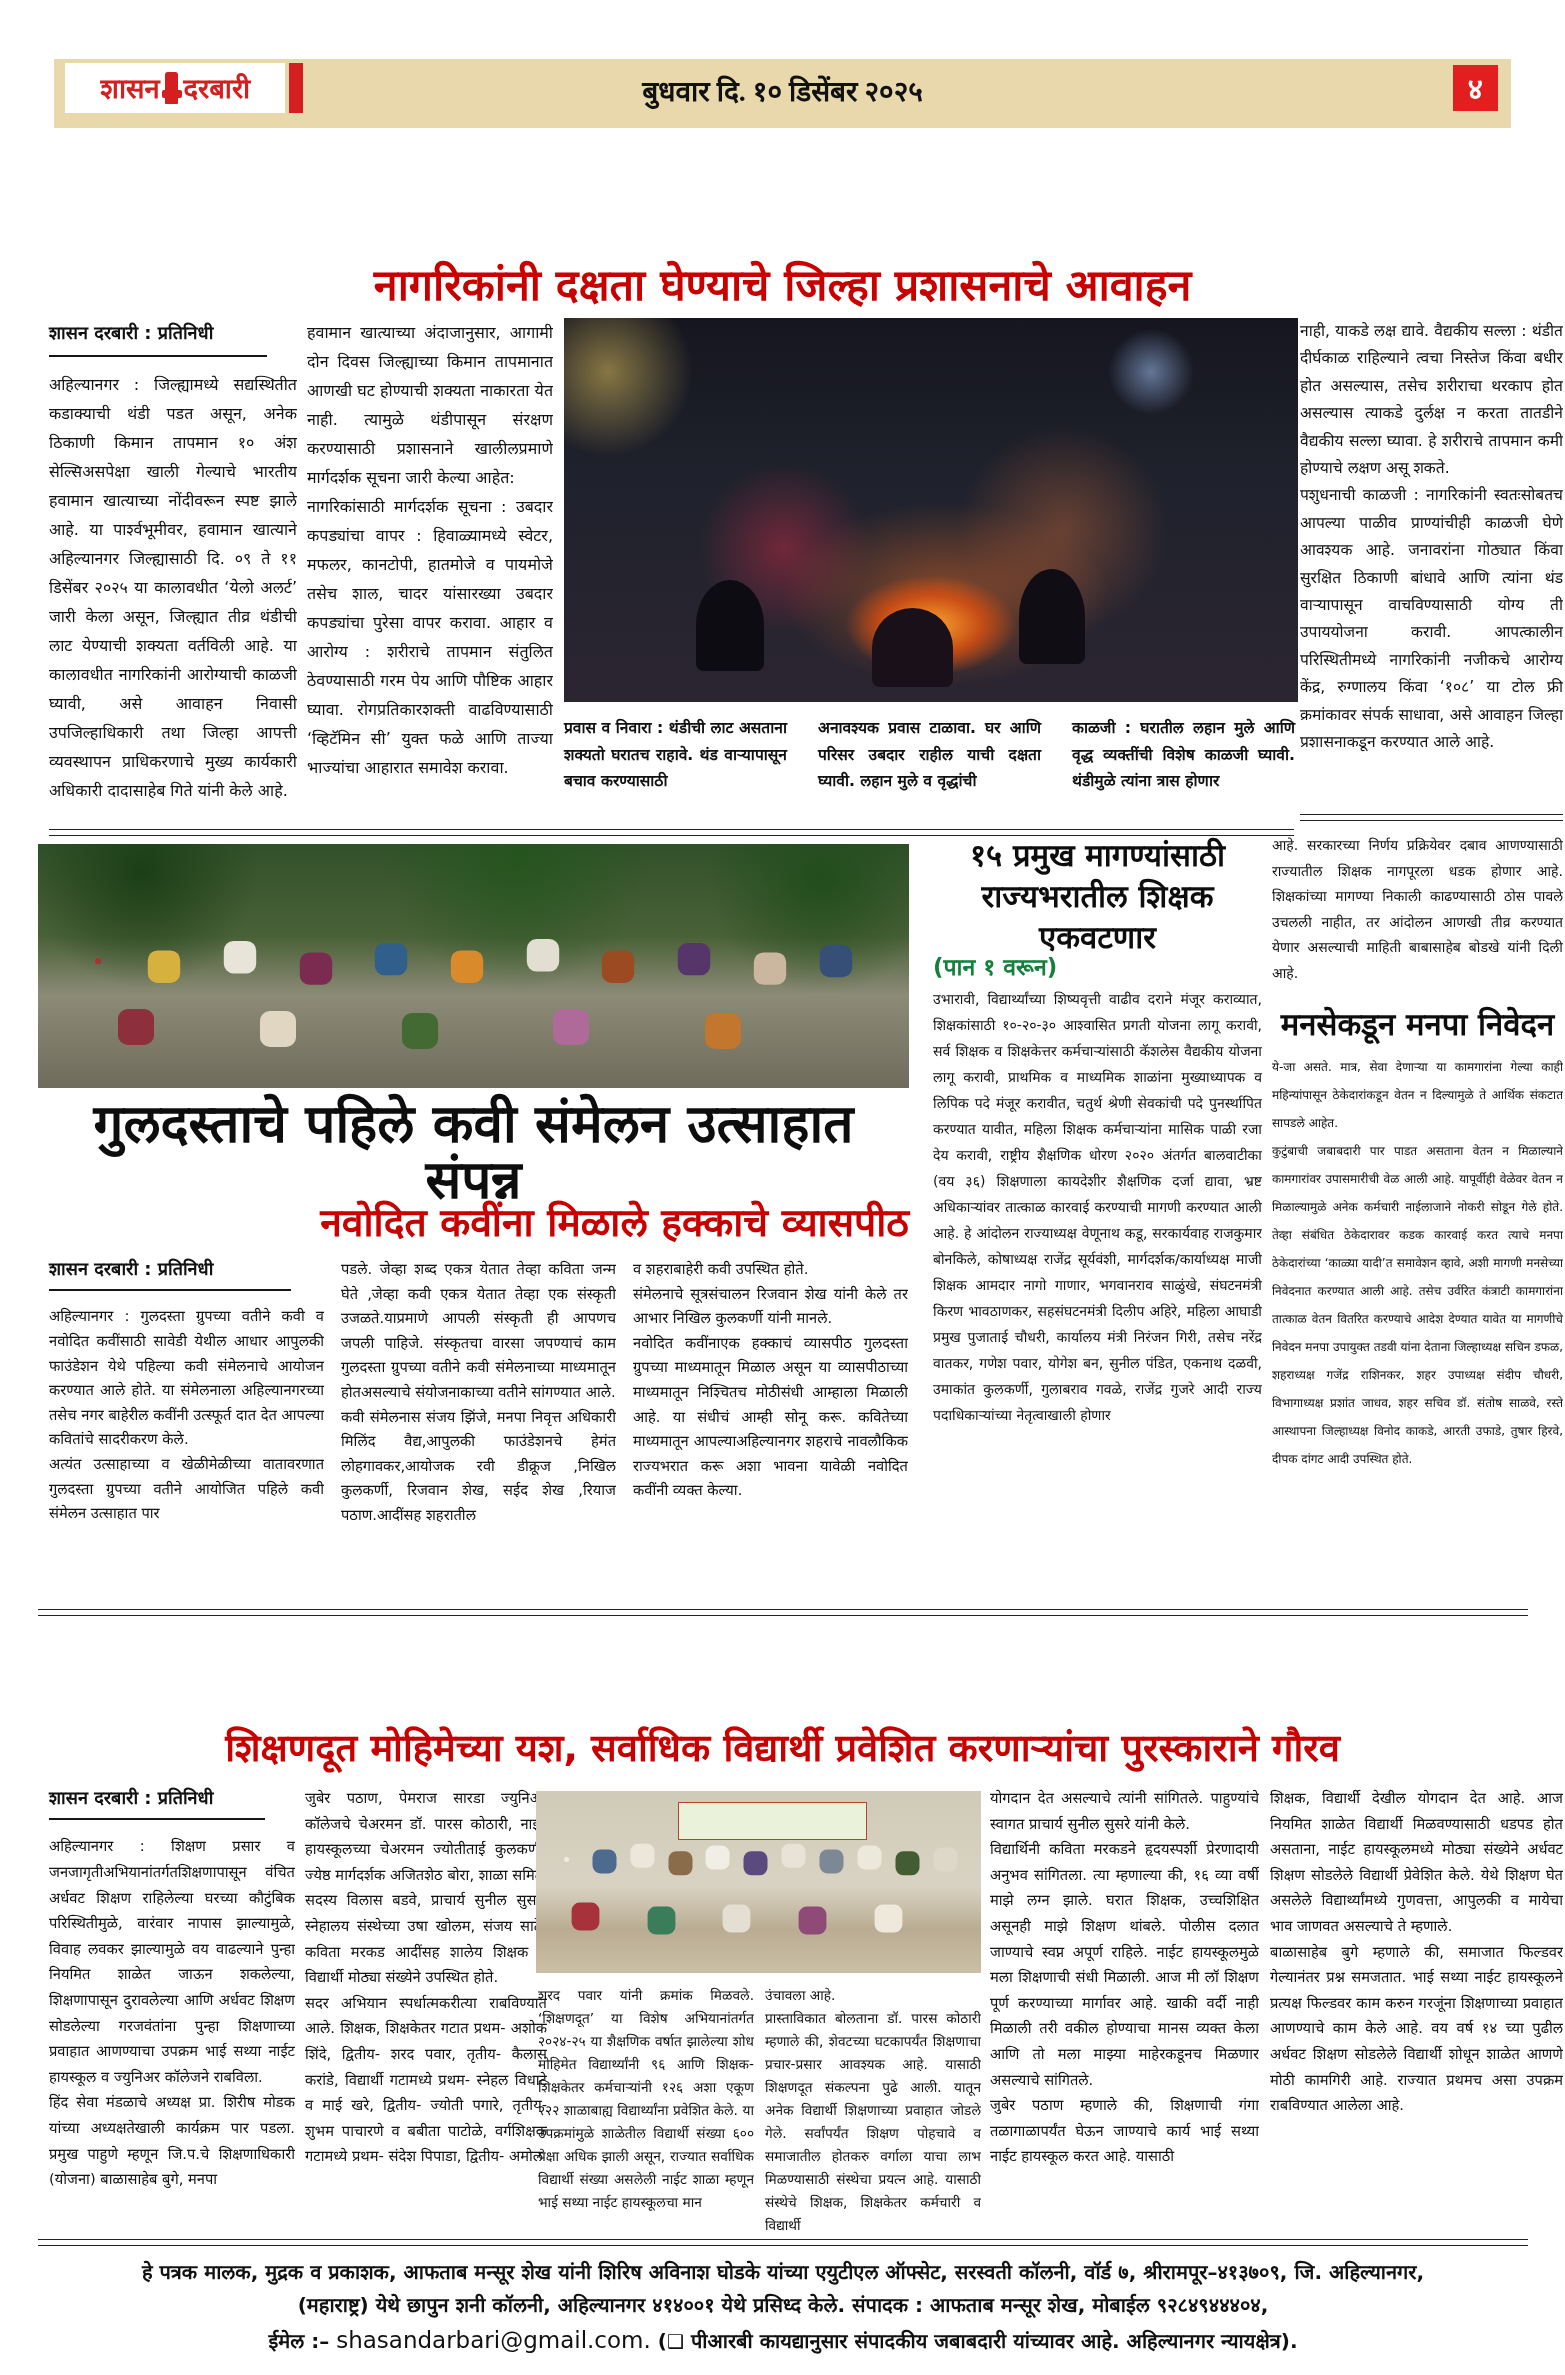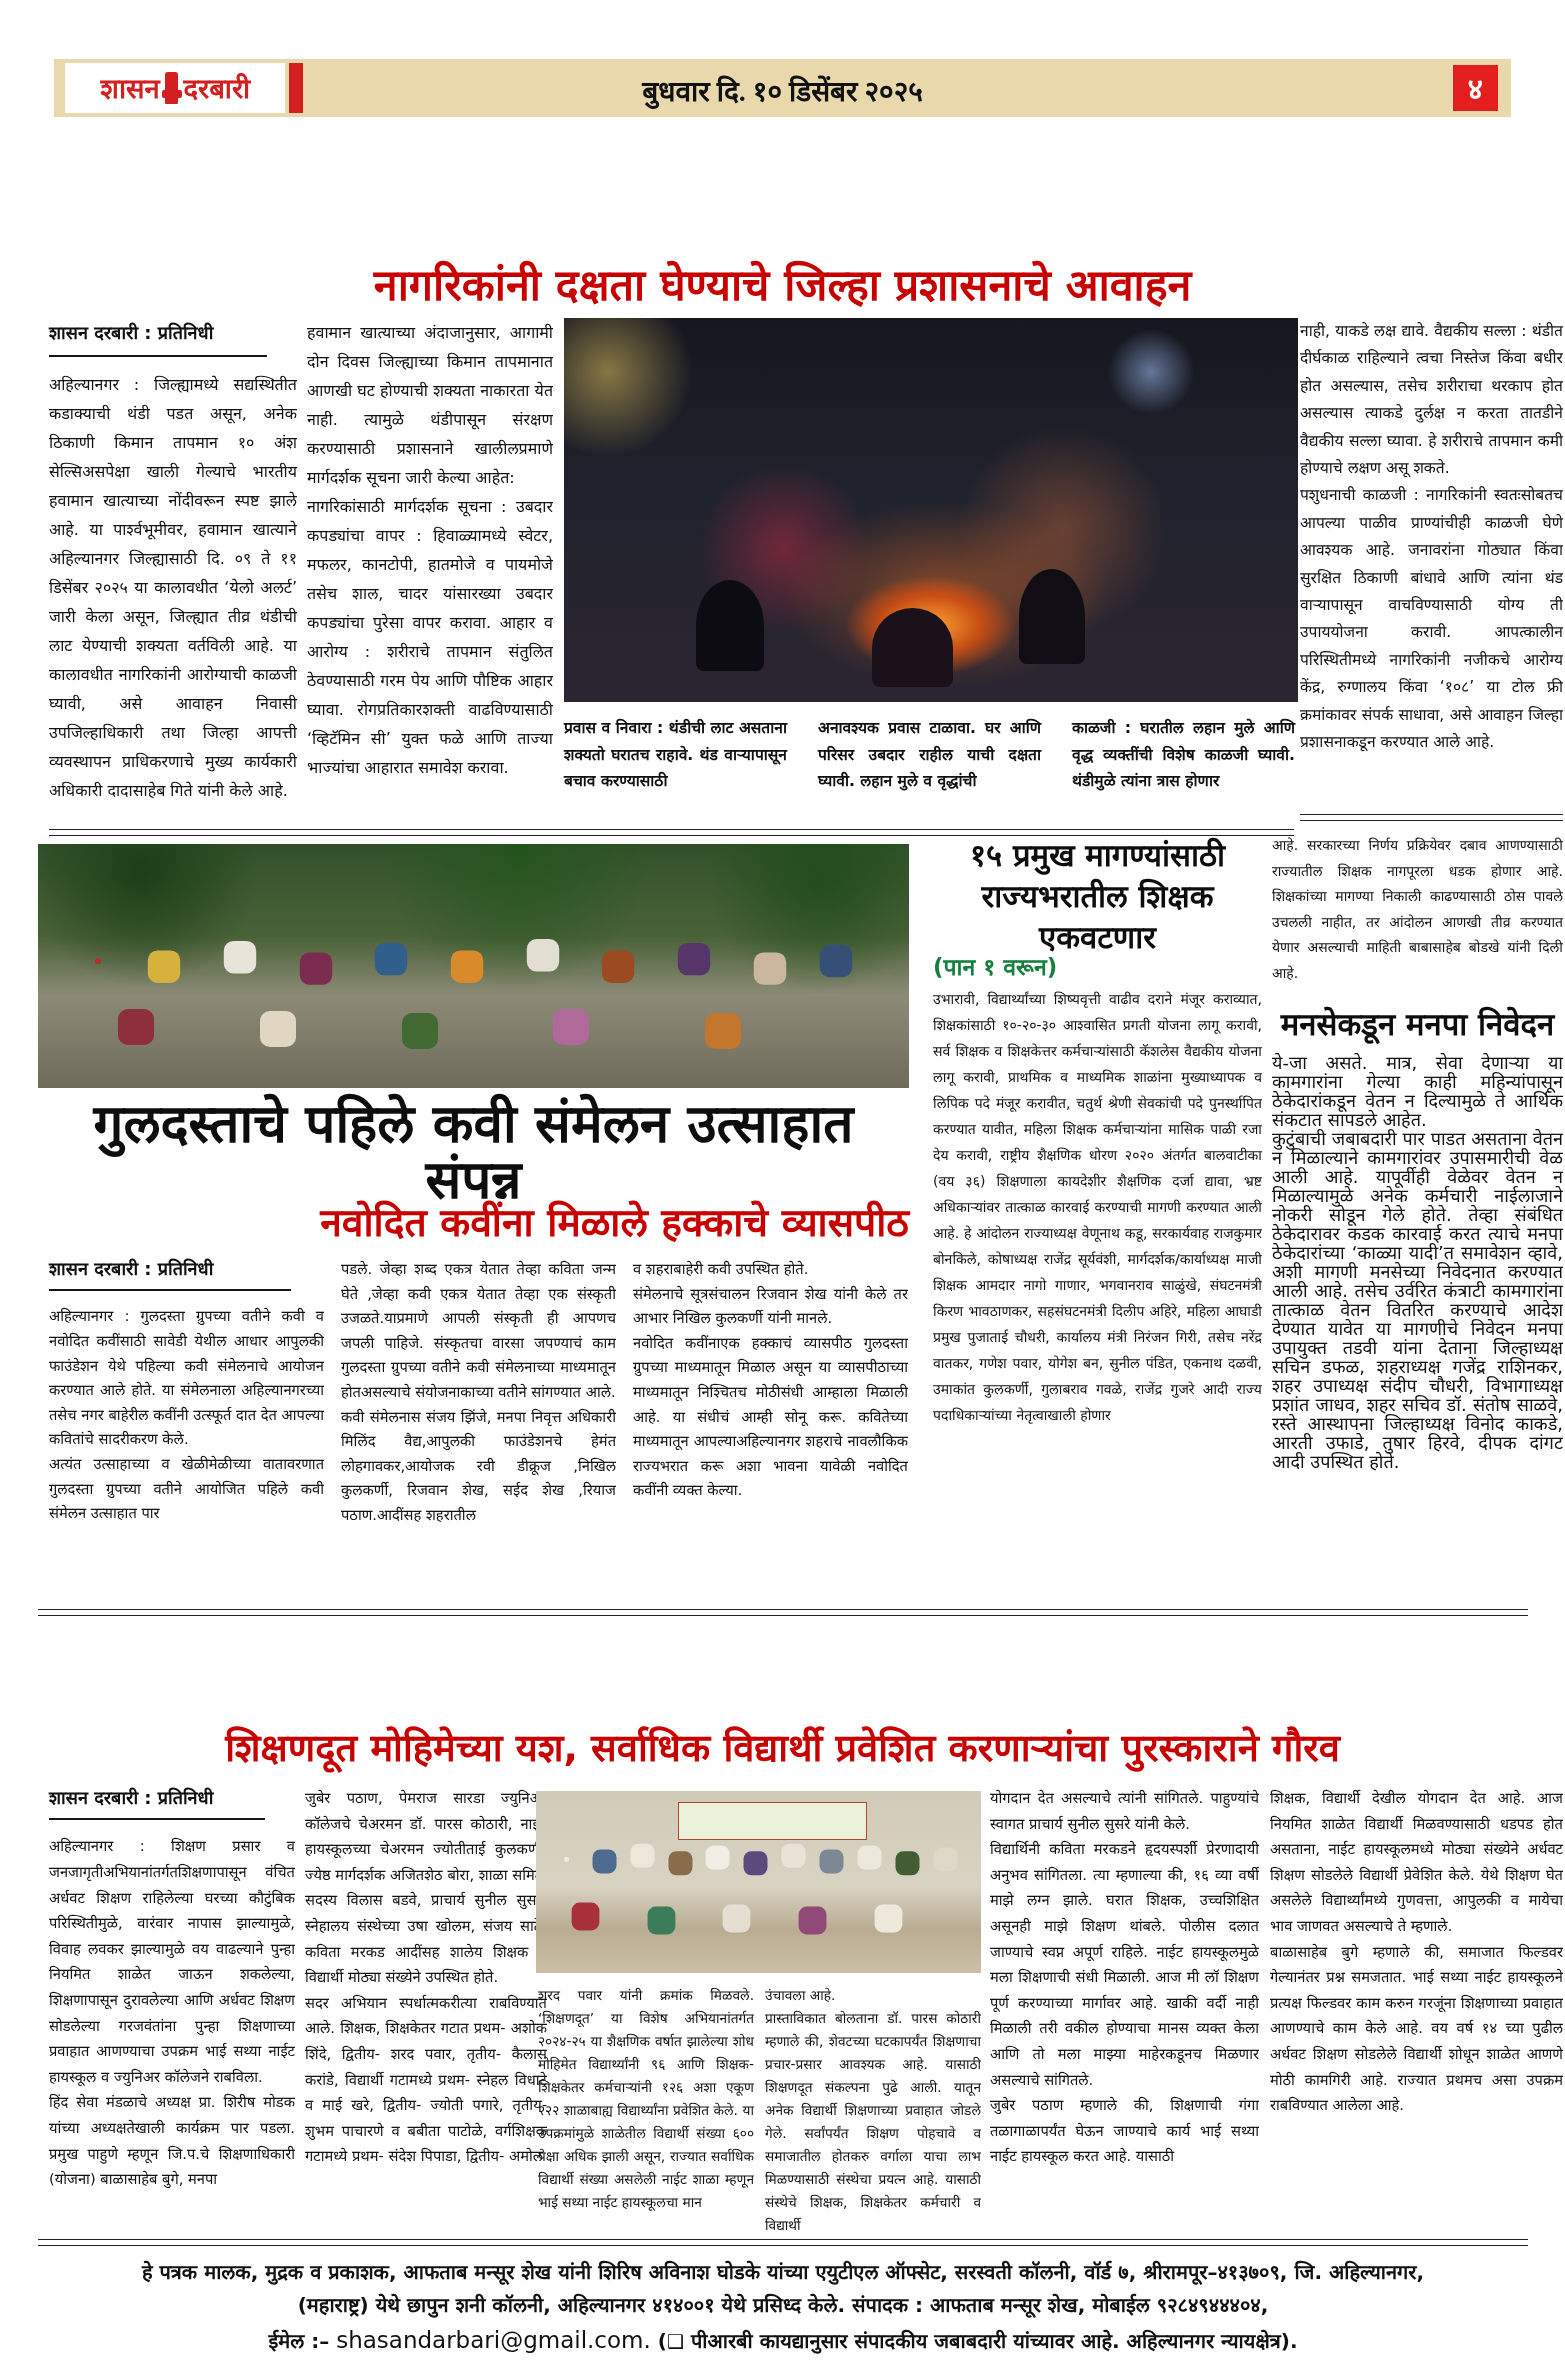"शासन" .header-bar { height: 58px -> 69px }
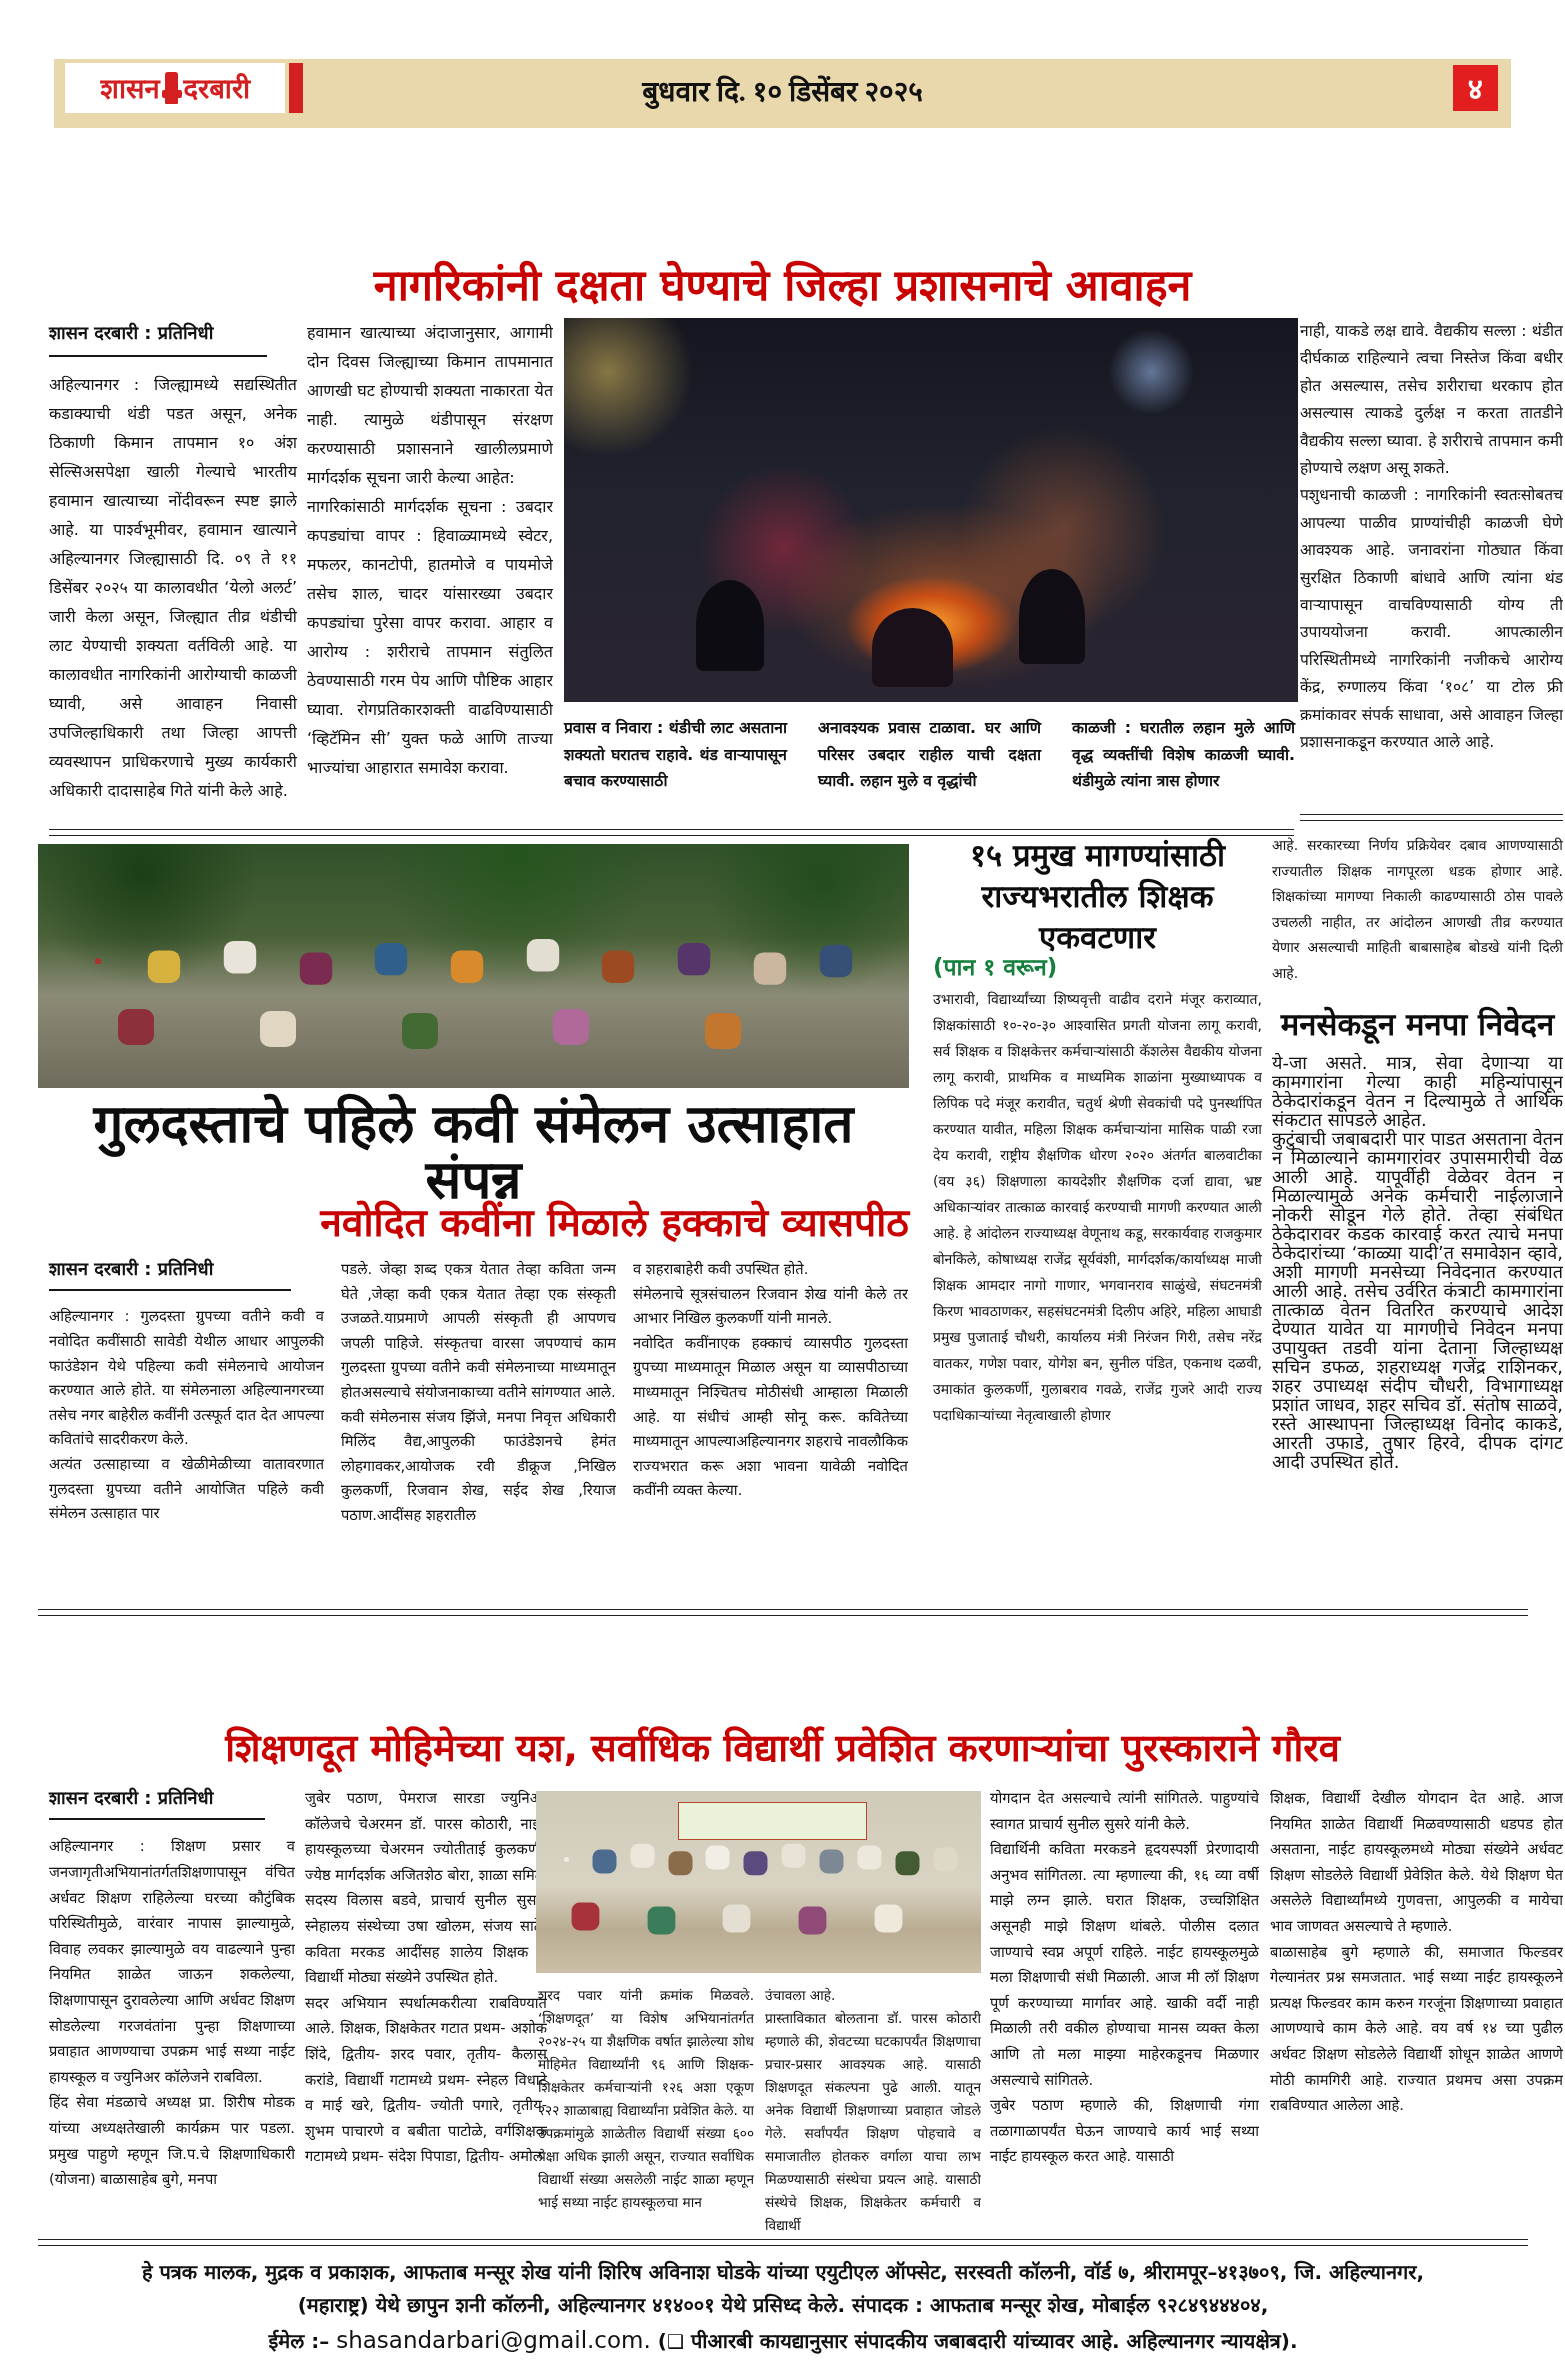"ये-जा असते. मात्र, सेवा देणाऱ्या" .t-body { font-size: 18px -> 12px; line-height: 19px -> 28px }
